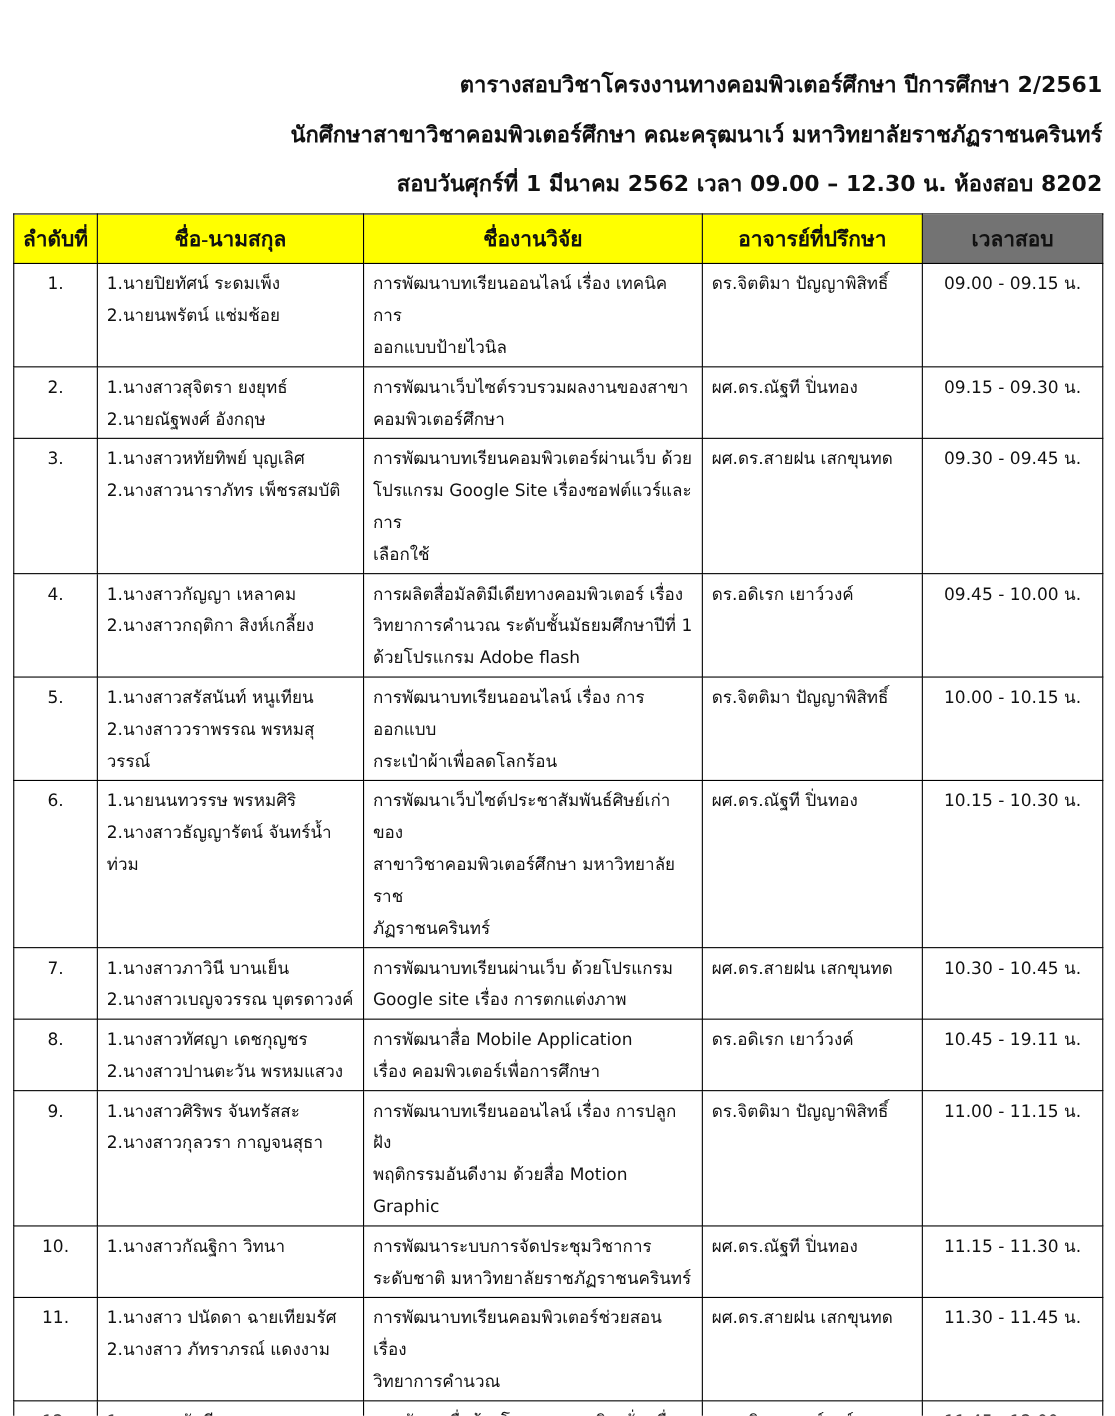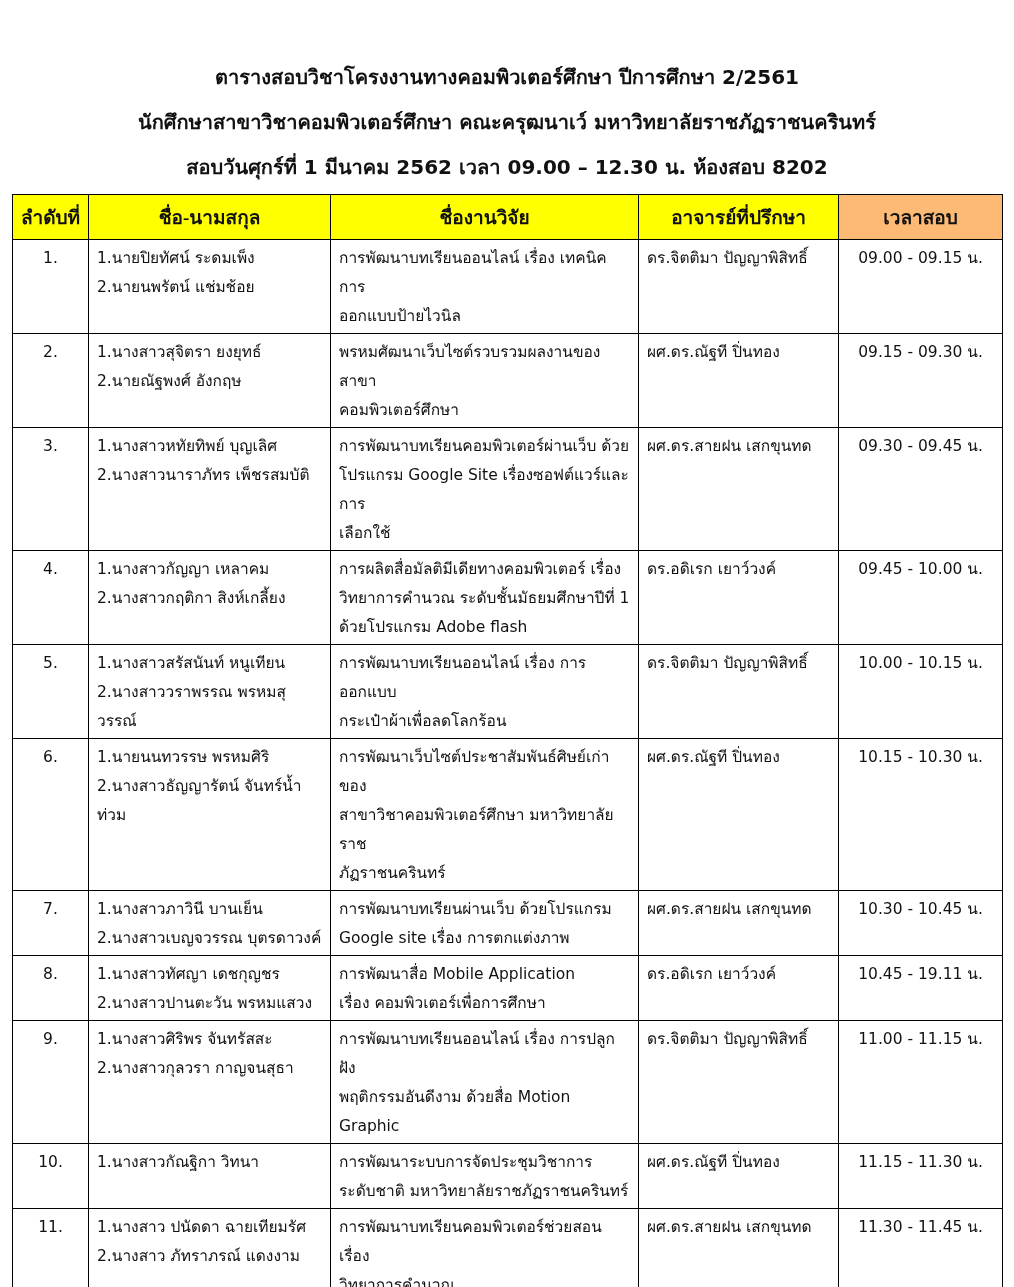"ตารางสอบวิชาโครงงานทางคอมพิวเตอร์ศึกษา" .title-block { text-align: center -> right }
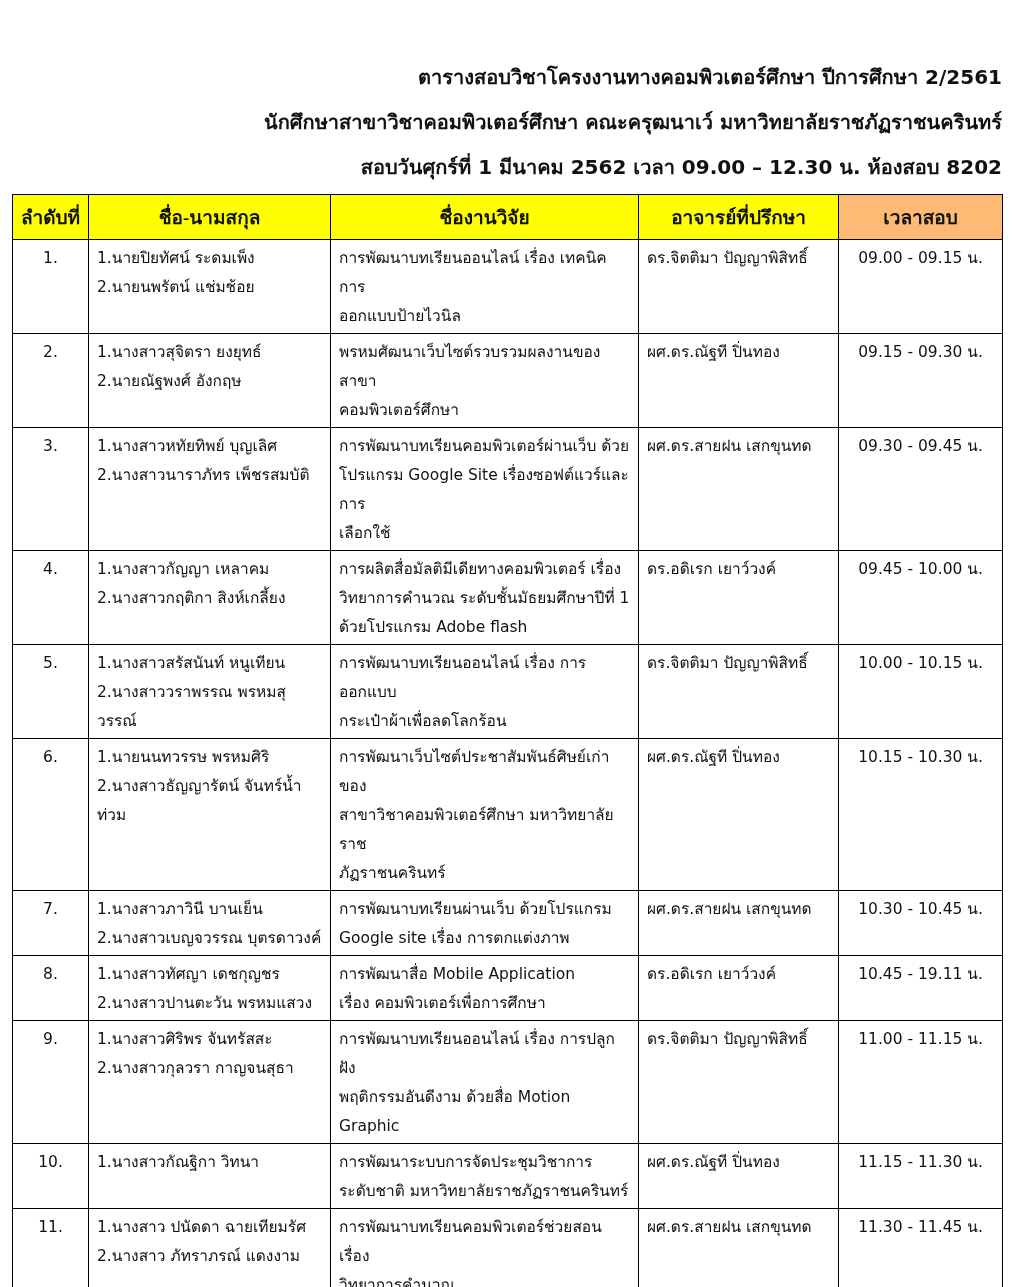"เวลาสอบ" th { background: #fdba74 -> #737373 }
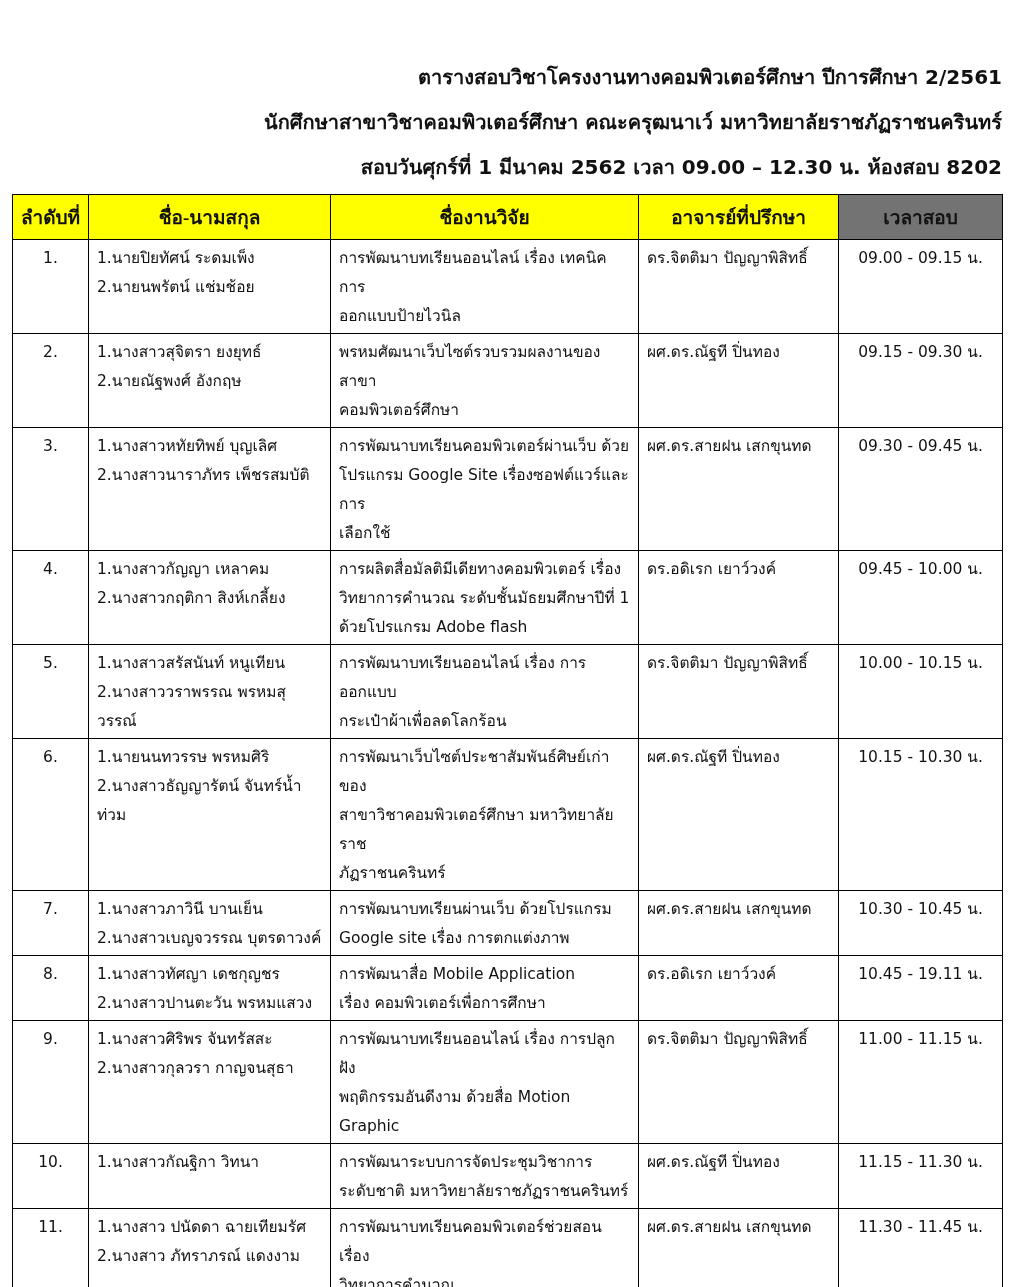"พรหมศัฒนาเว็บไซต์รวบรวมผลงานของสาขา" td.multiline { text: พรหมศัฒนาเว็บไซต์รวบรวมผลงานของสาขา -> การพัฒนาเว็บไซต์รวบรวมผลงานของสาขา }
